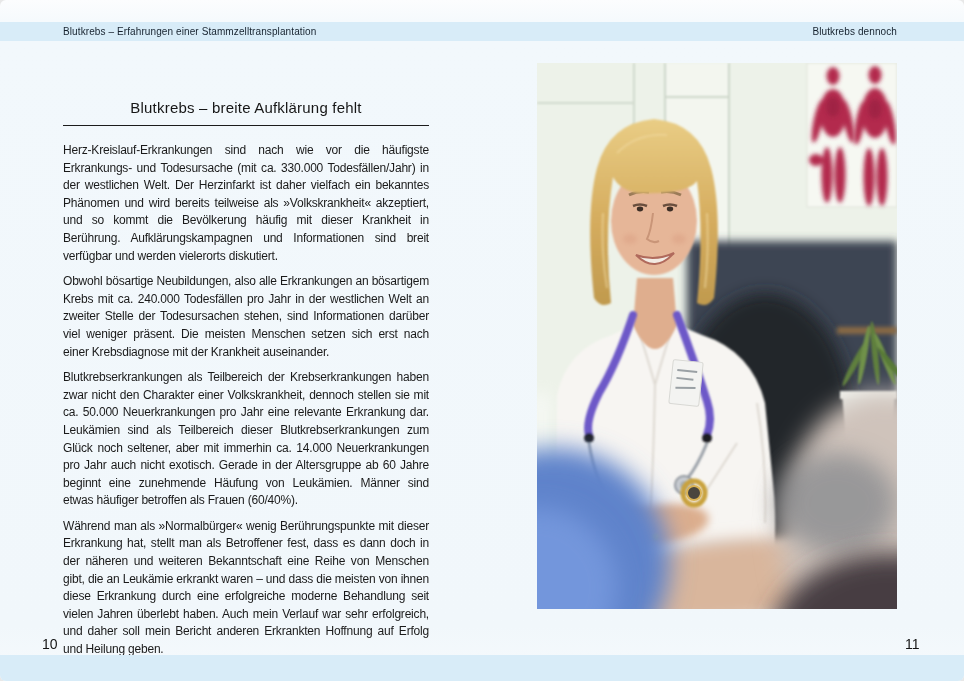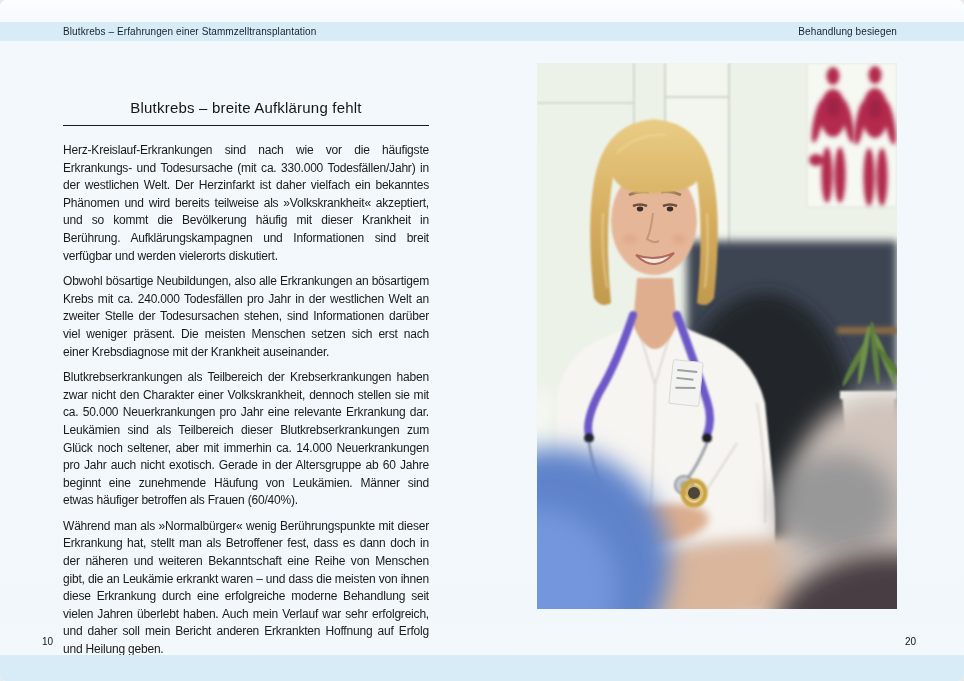"Behandlung besiegen" div.header-title { text: Behandlung besiegen -> Blutkrebs dennoch }
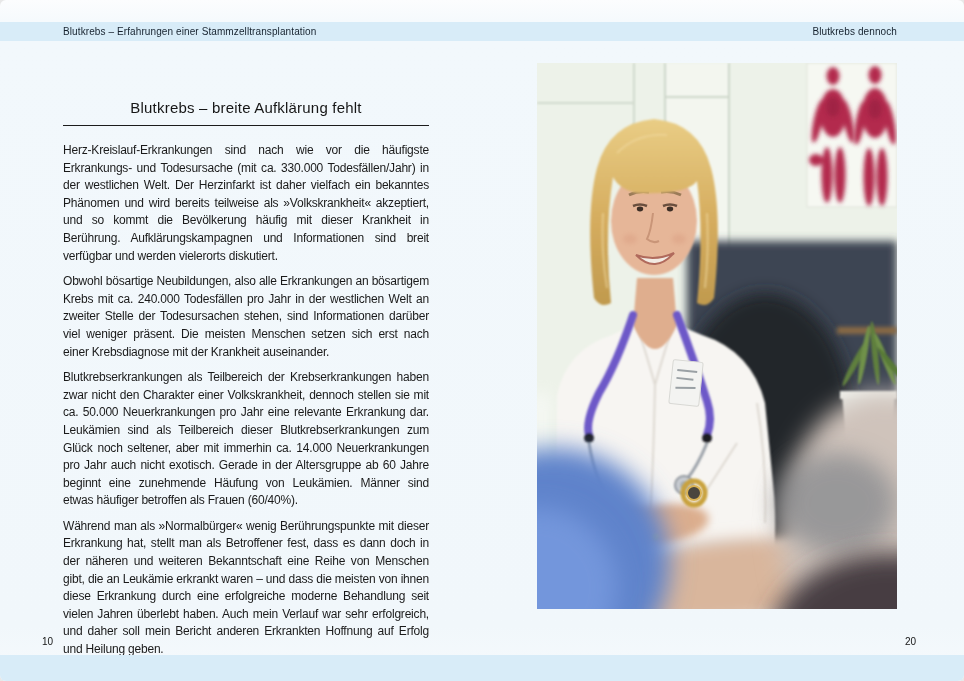"10" .pageno { font-size: 10px -> 14px }
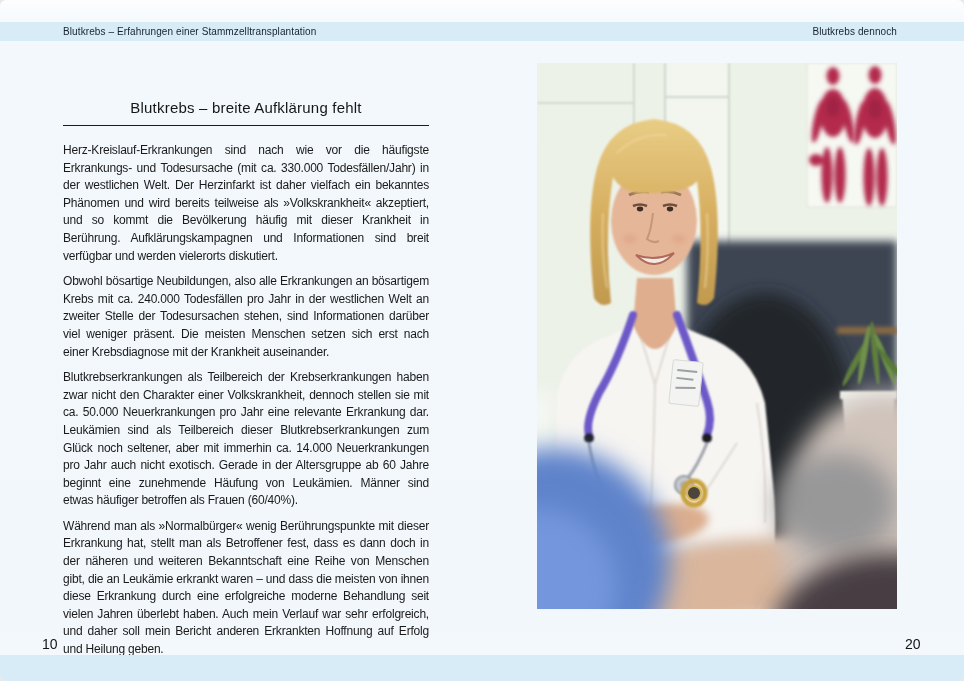"20" div.pageno { text: 20 -> 11 }
